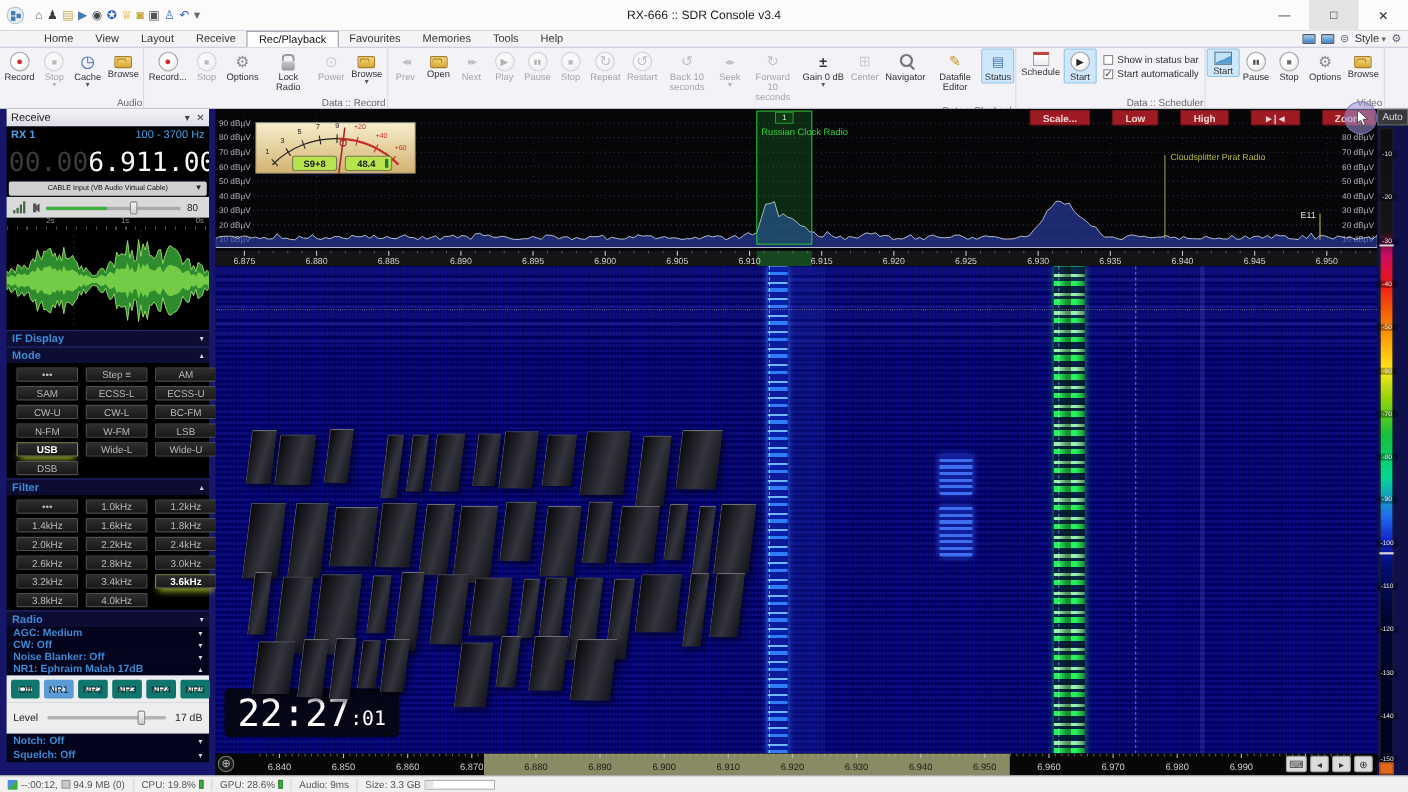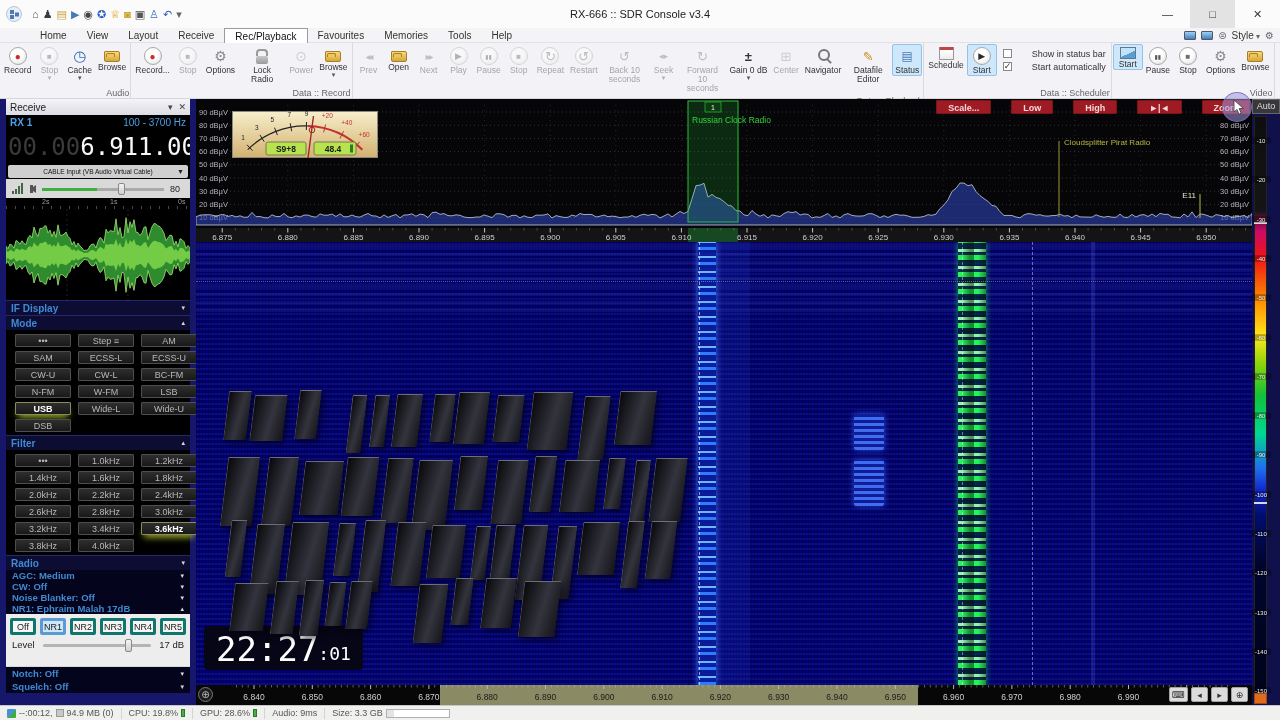"Show in status bar" .cbrow { align-items: flex-start -> center; gap: 20px -> 4px }
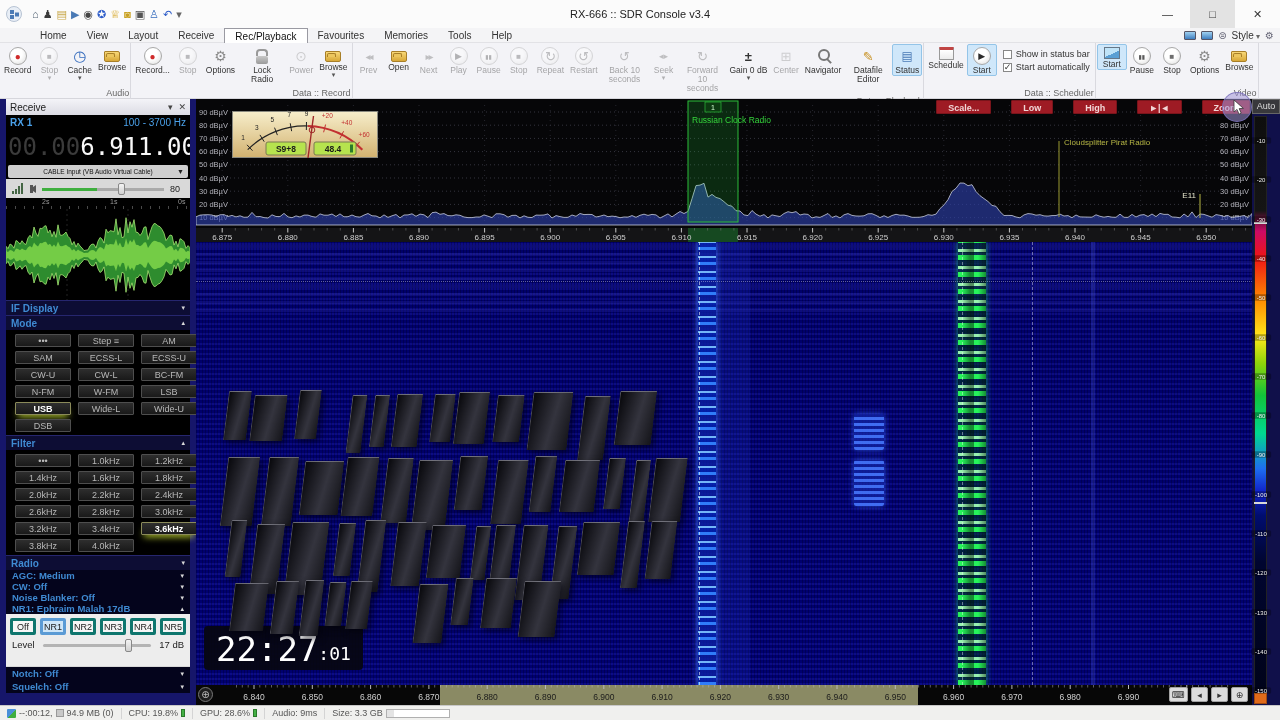"Off" .nrbtn { border: 3px solid #0f766e -> 7px solid #0f766e }
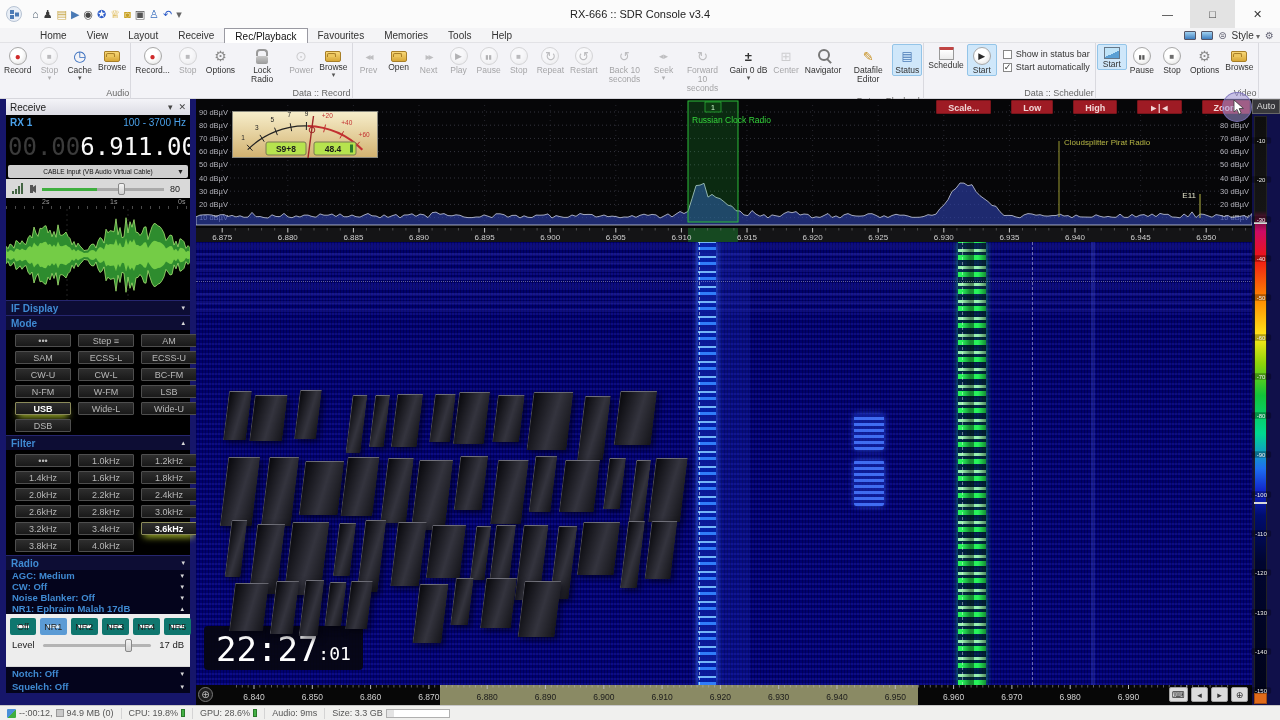"Level" .lvlrow { align-items: none -> center }
